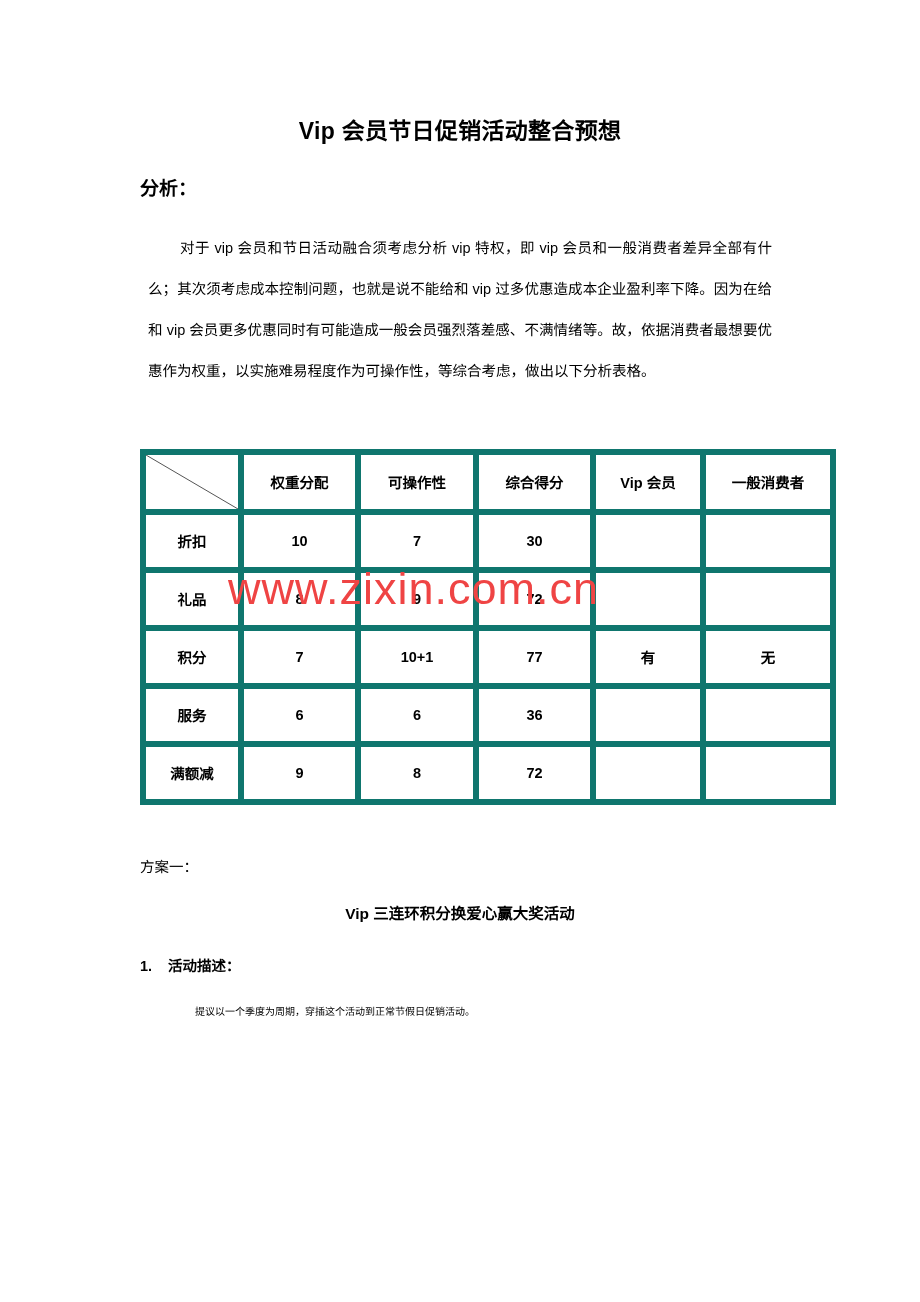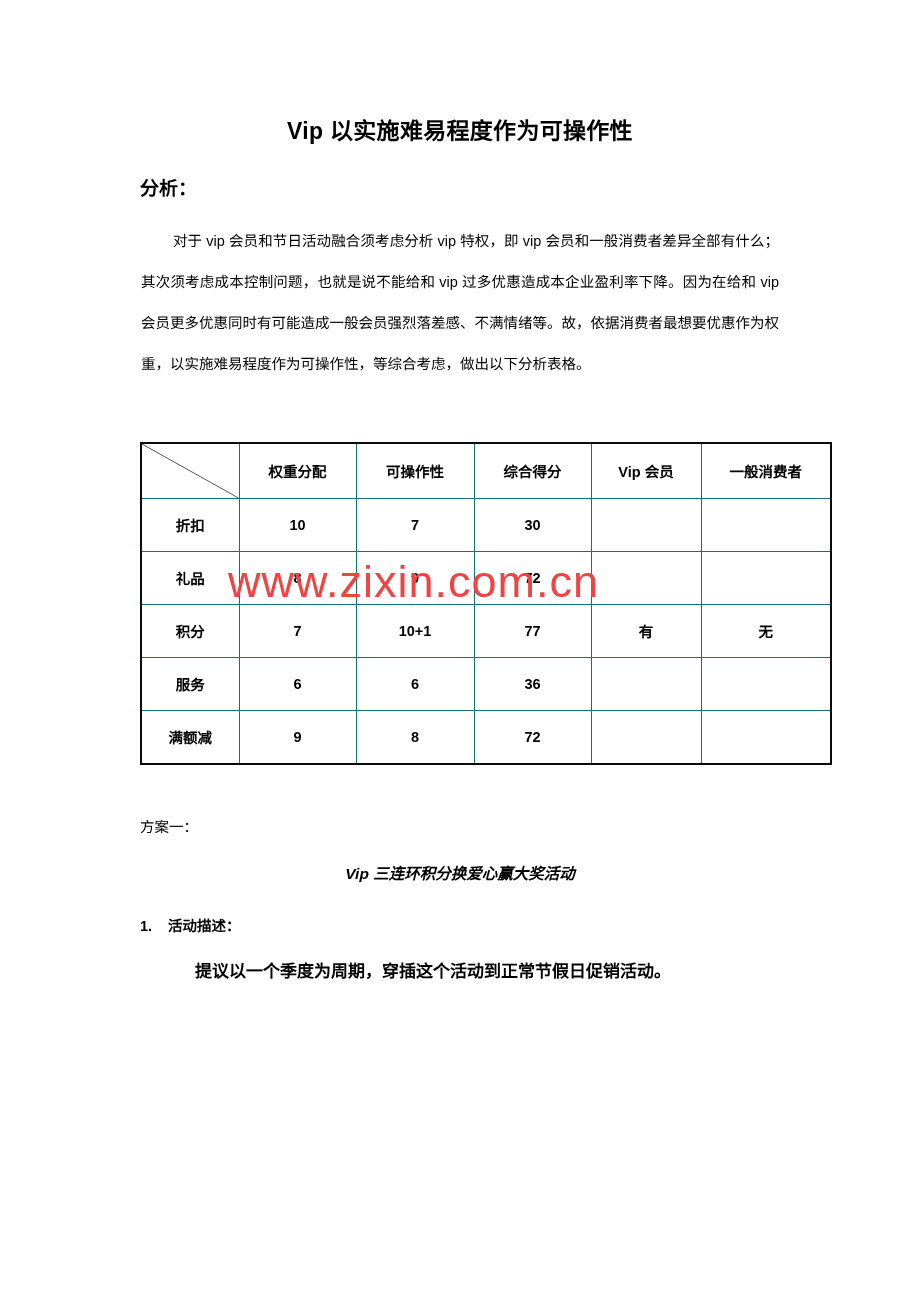"Vip 以实施难易程度作为可操作性" h1.doc-title { text: 以实施难易程度作为可操作性 -> 会员节日促销活动整合预想 }
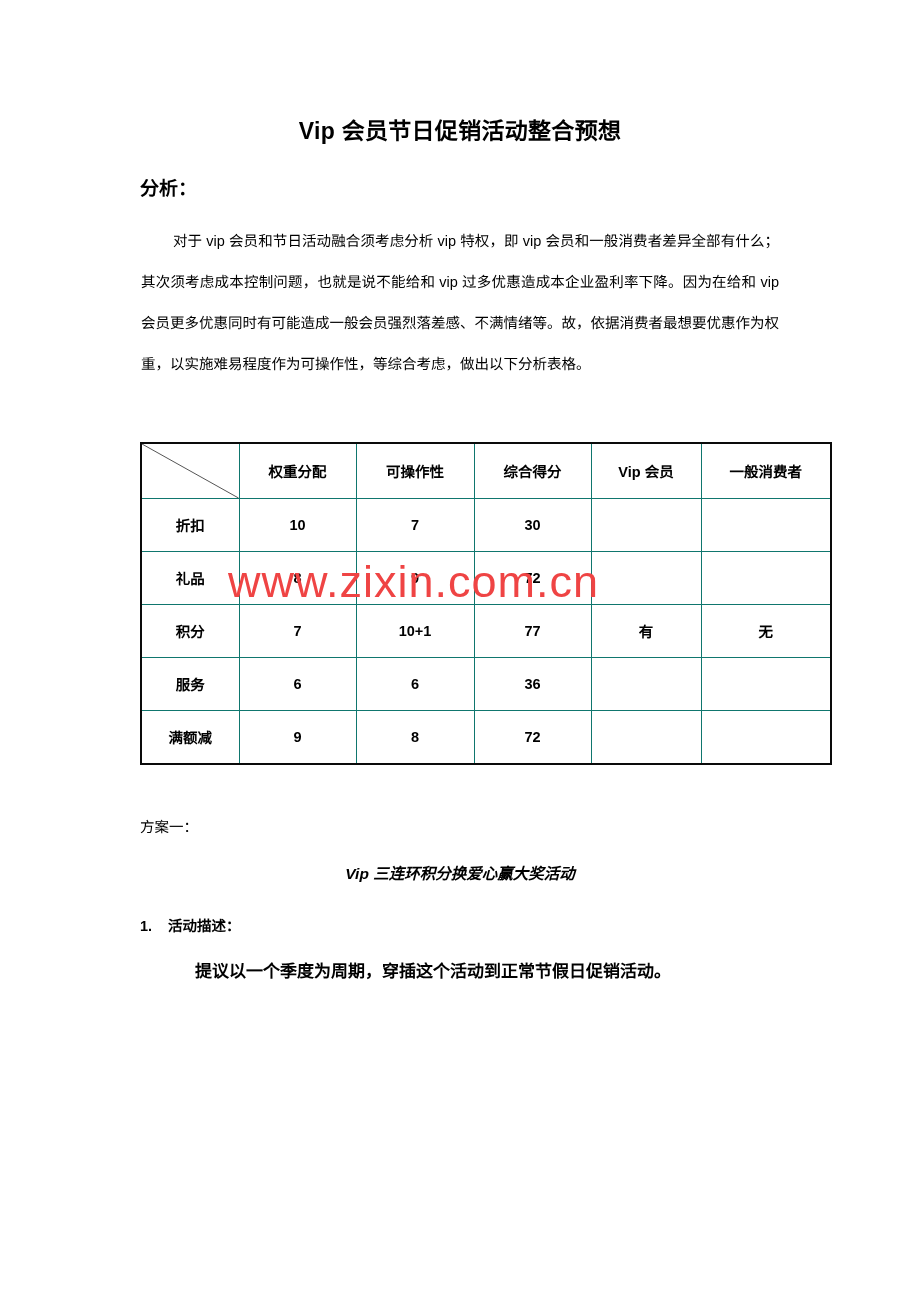"对于 vip 会员和节日活动融合须考虑分析 vip 特权，即" .body-block { margin: 1px -> 8px }
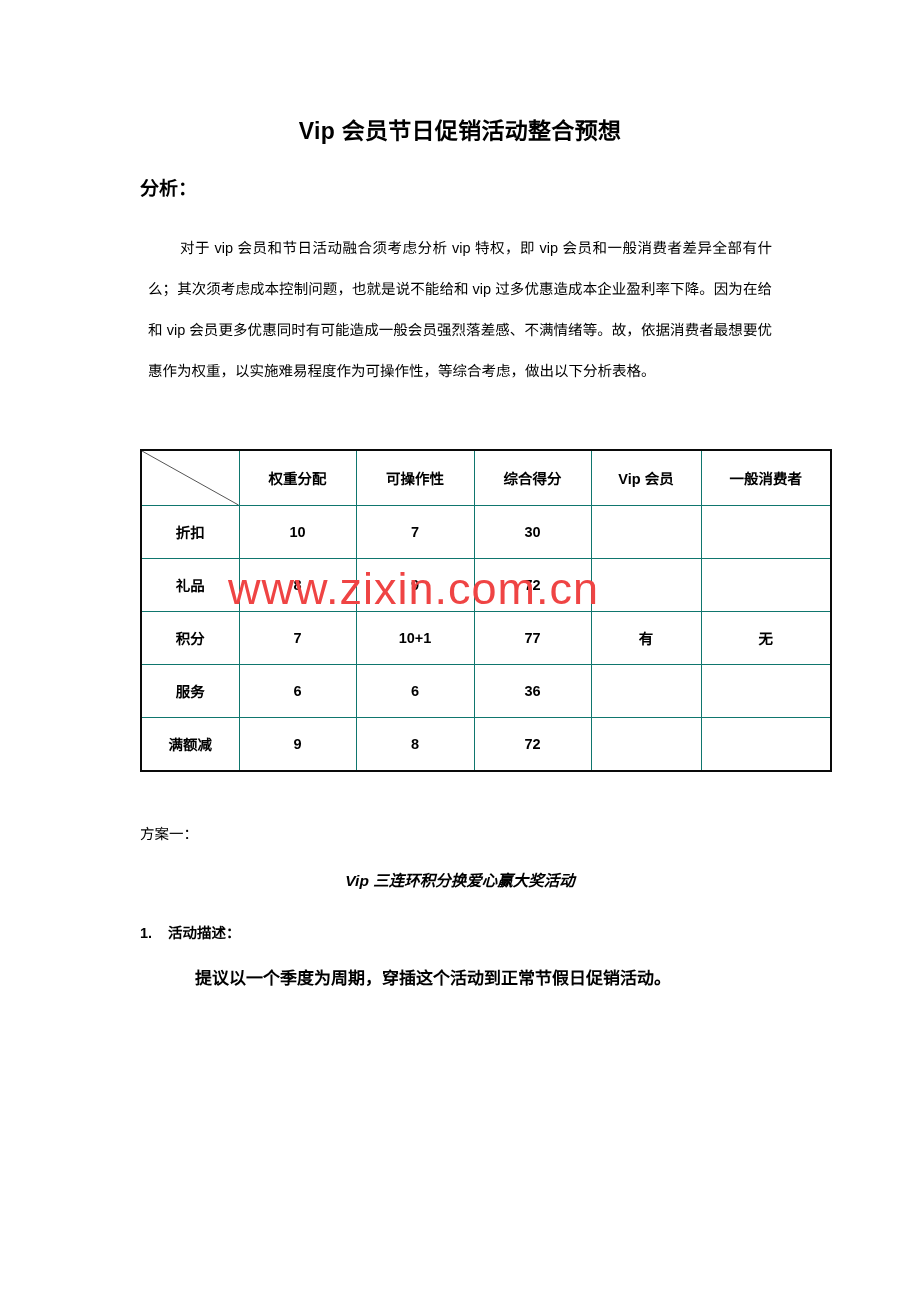"权重分配" table.analysis td, table.analysis th { border: 1px solid #0f766e -> 6px solid #0f766e }
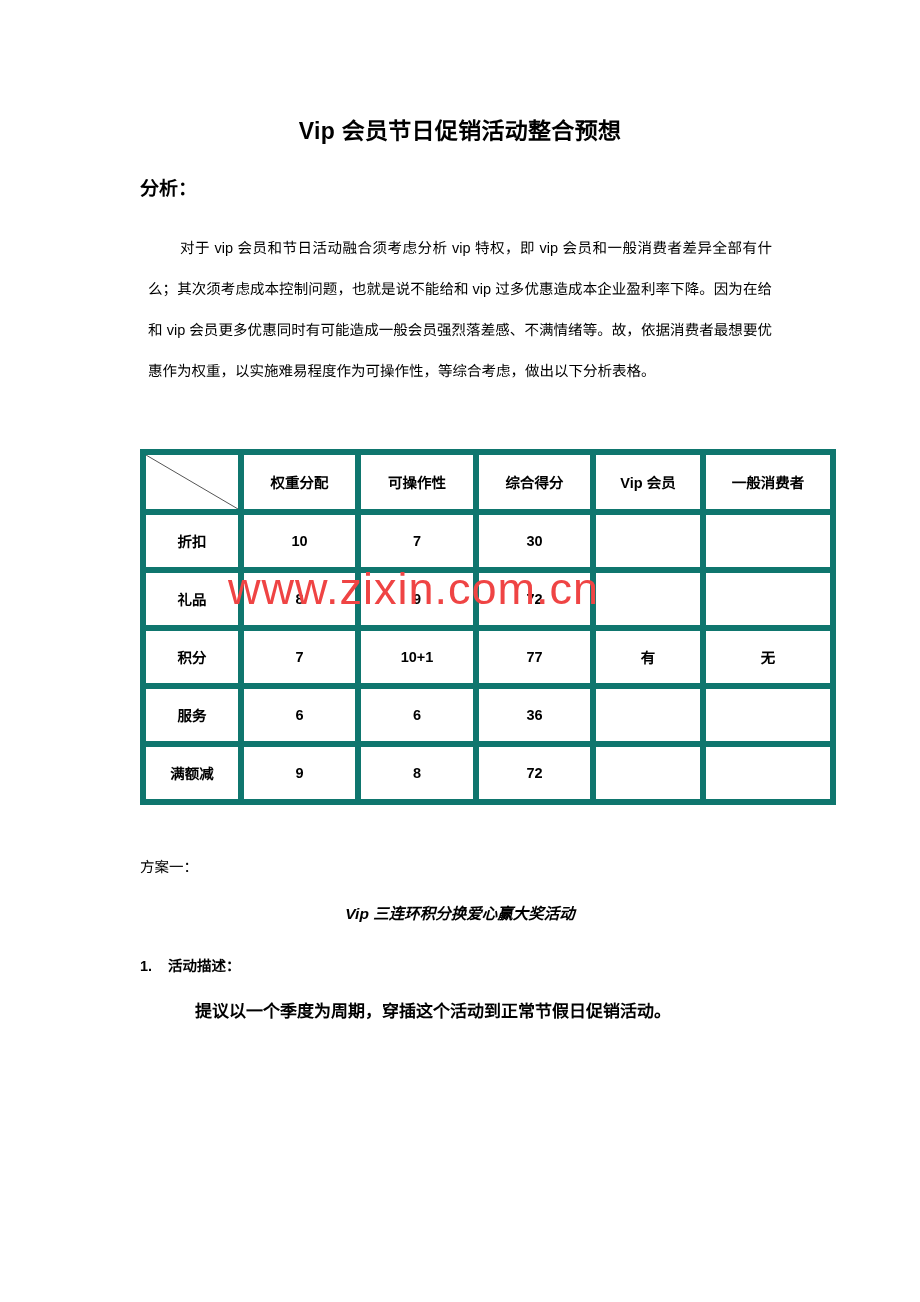"Vip 三连环积分换爱心赢大奖活动" .plan-title { font-style: italic -> none }
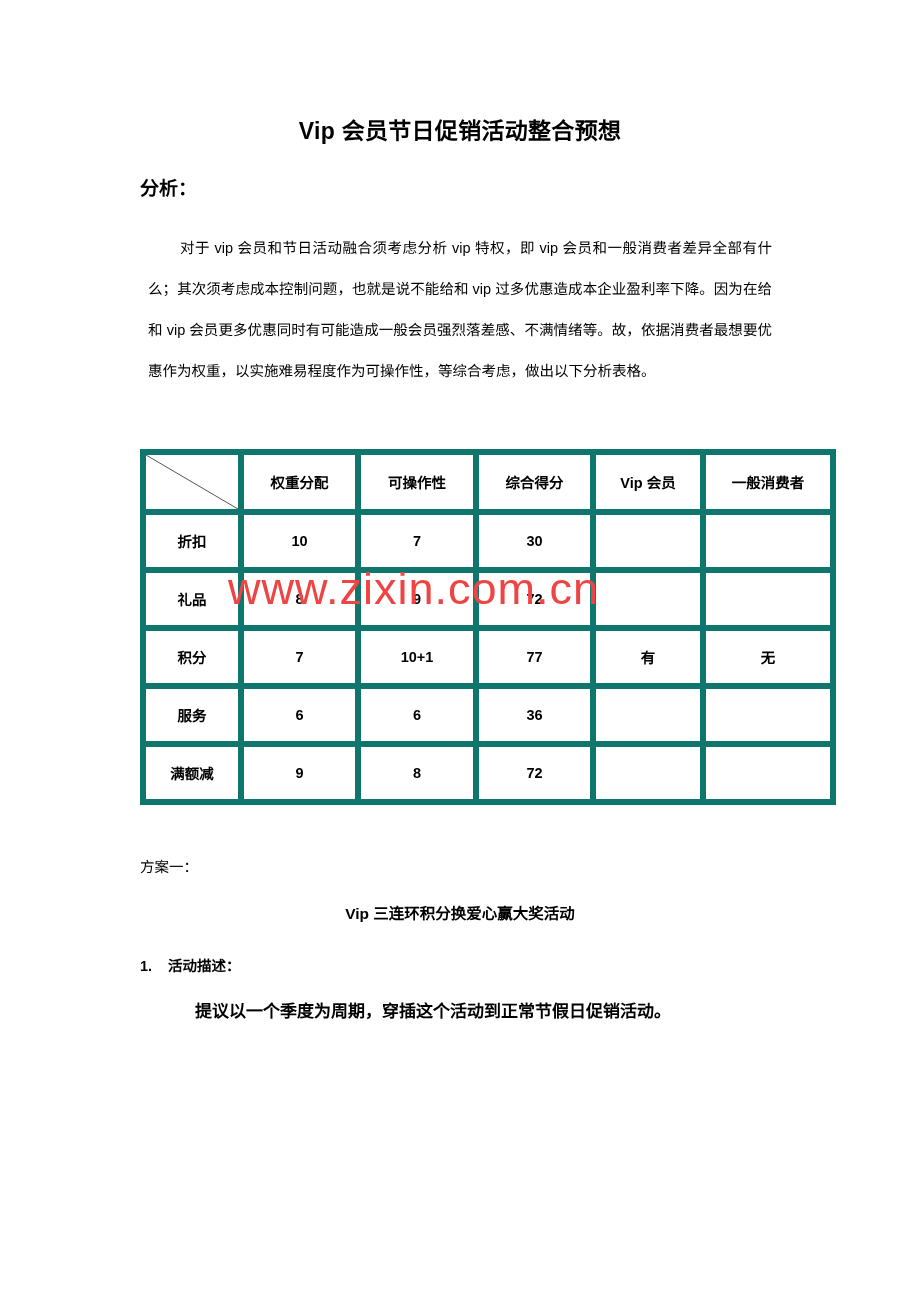"提议以一个季度为周期，穿插这个活动到正常节假日促销活动。" .desc-block { font-size: 17px -> 10px; font-weight: bold -> none }
